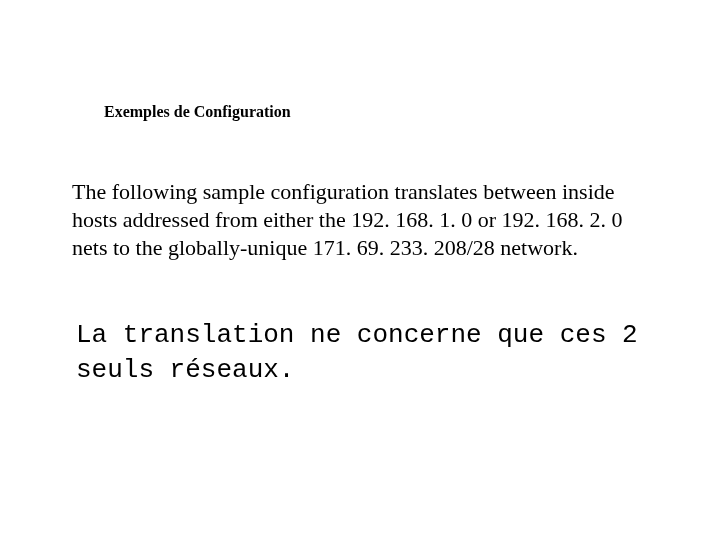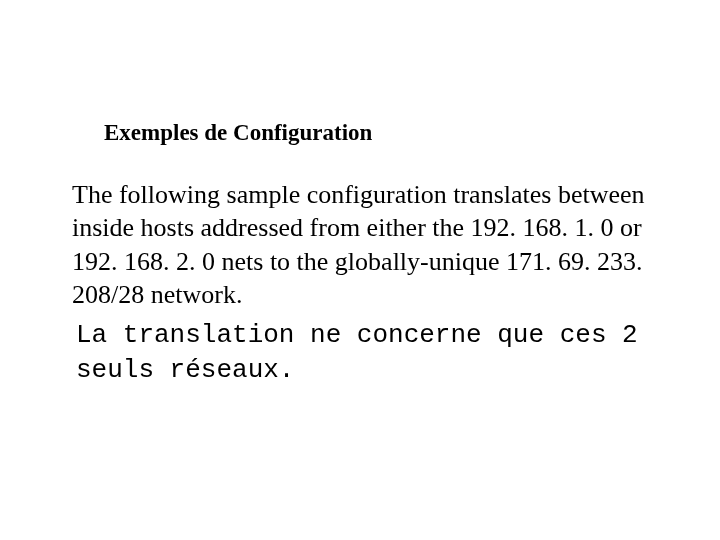"Exemples de Configuration" .title { font-size: 23px -> 16px; top: 119px -> 102px }
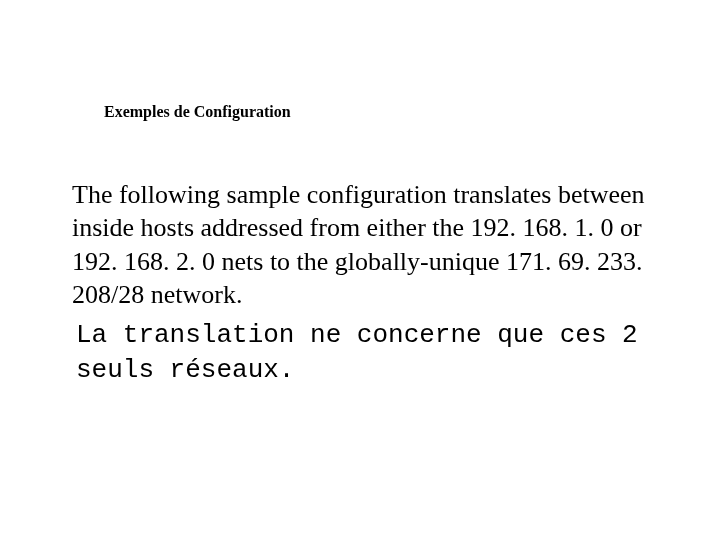"The following sample configuration" .body { font-size: 26px -> 22px }
